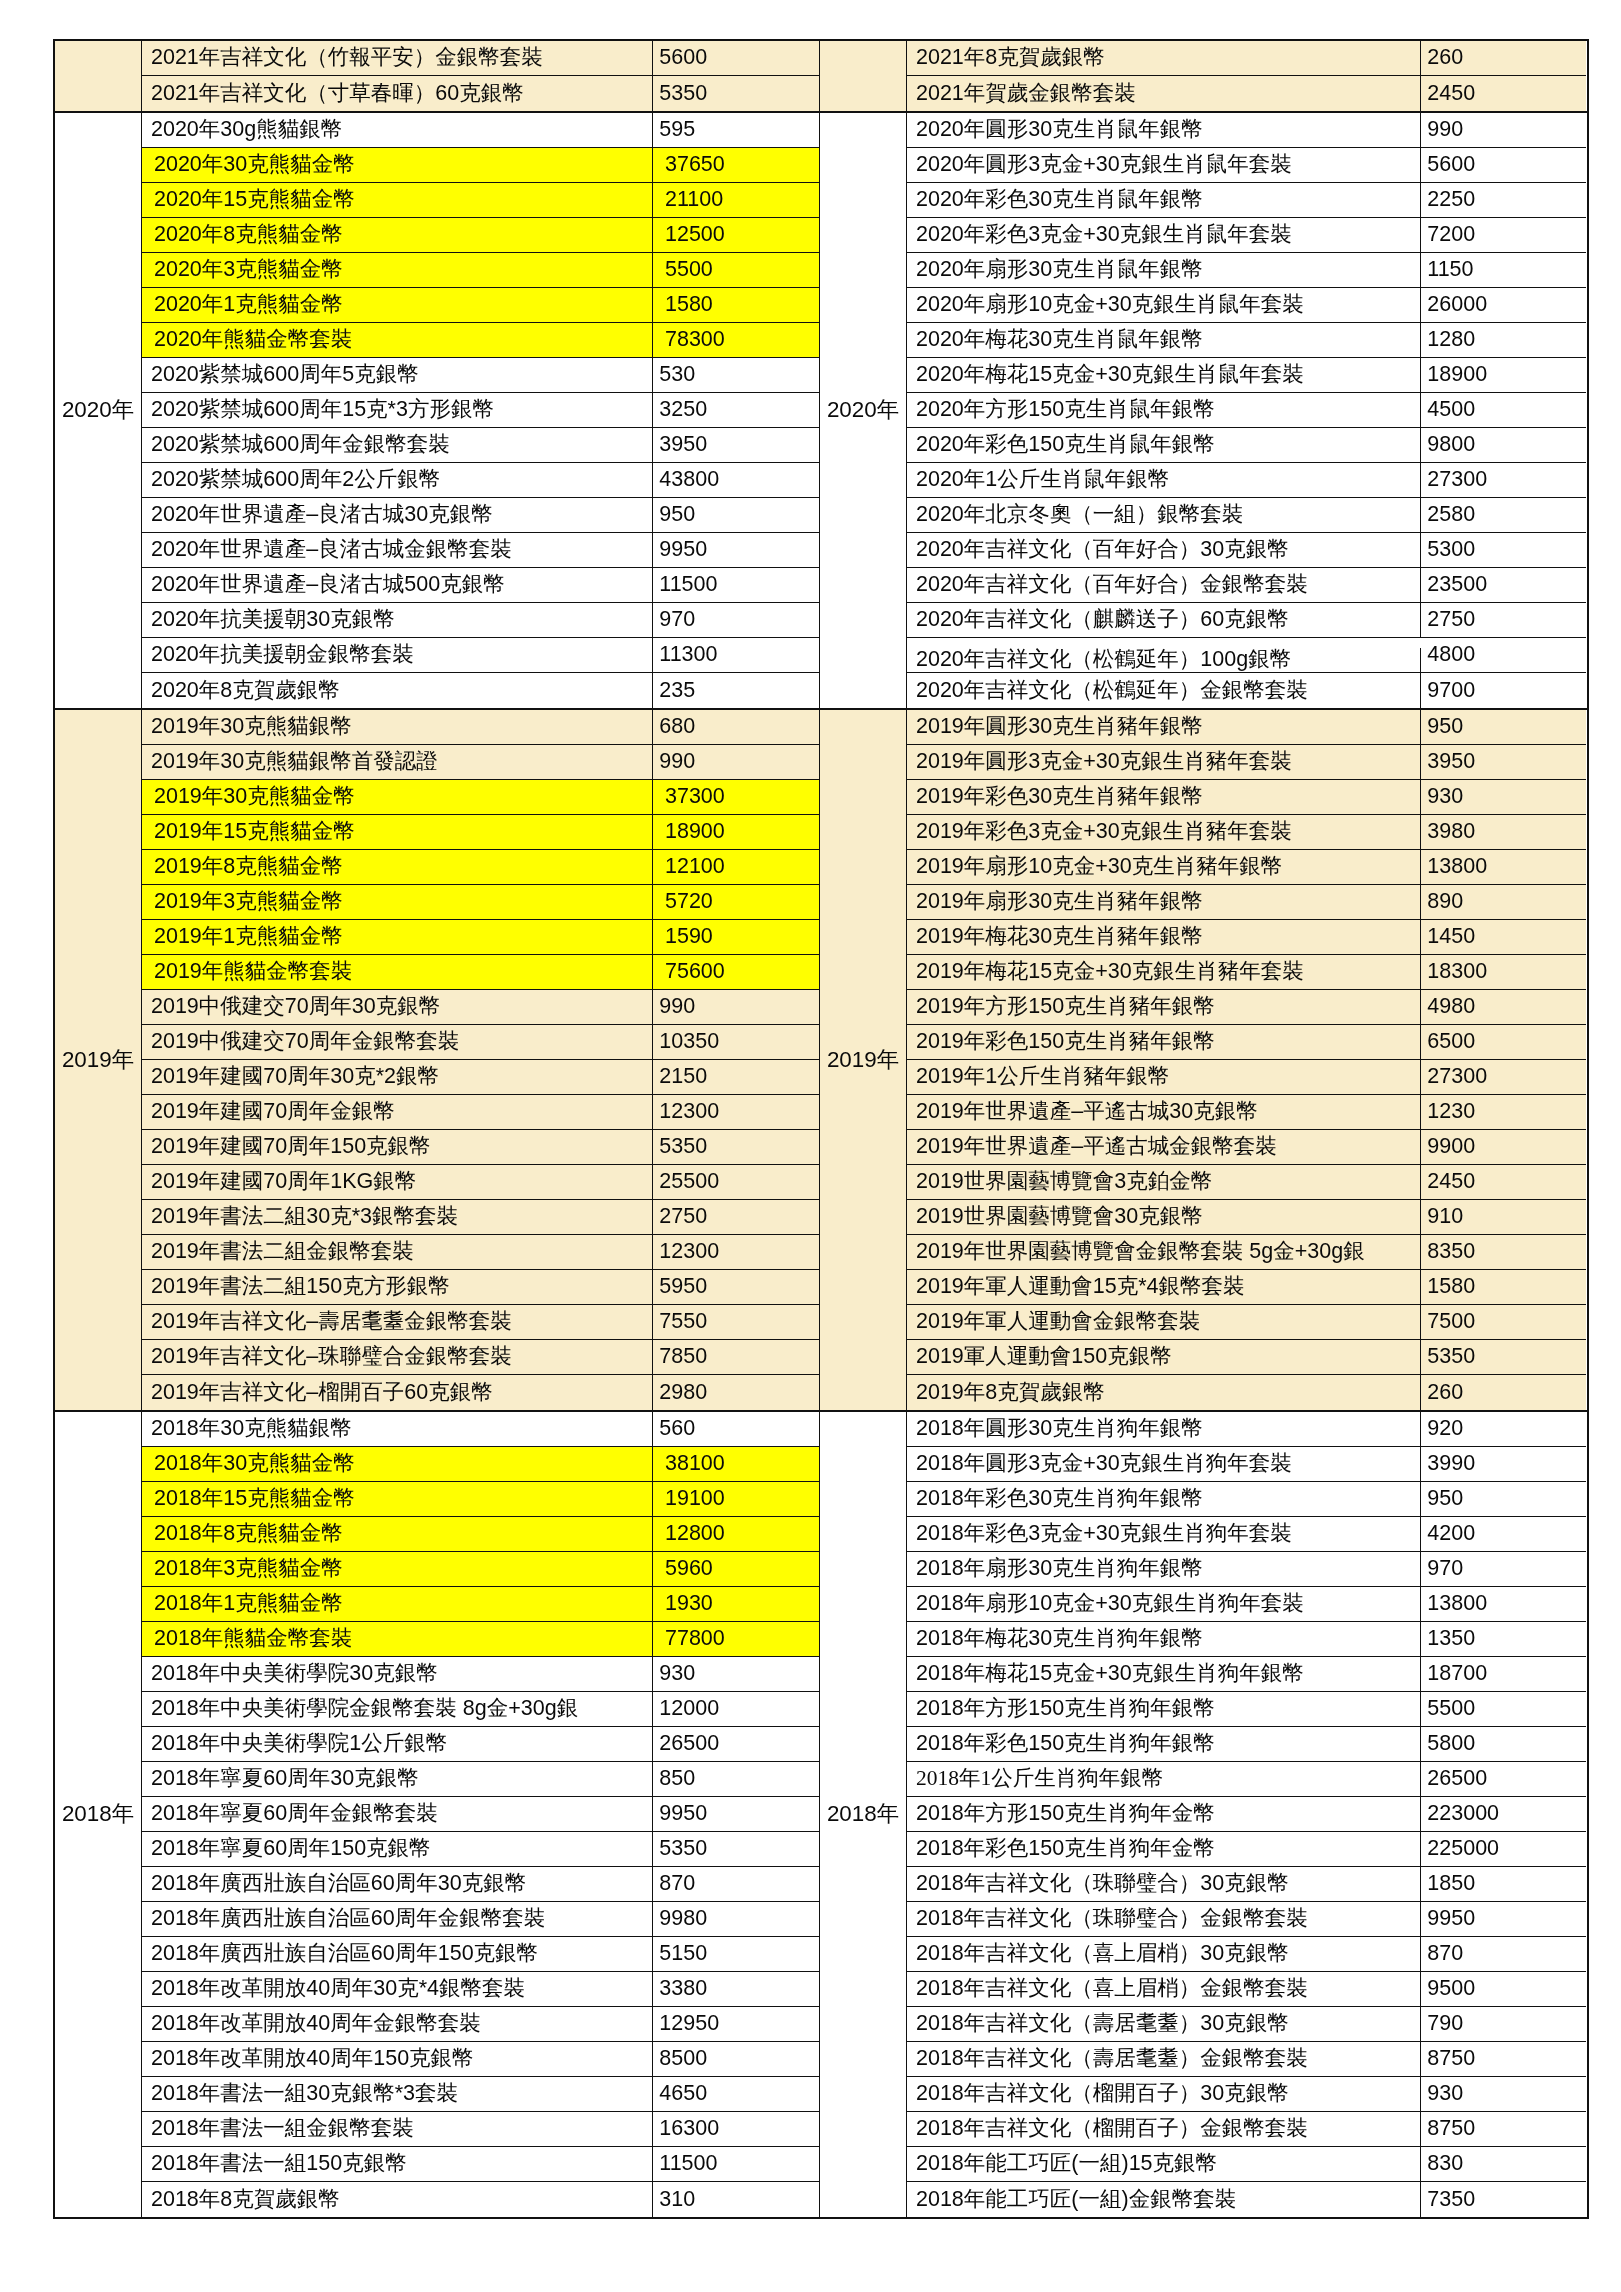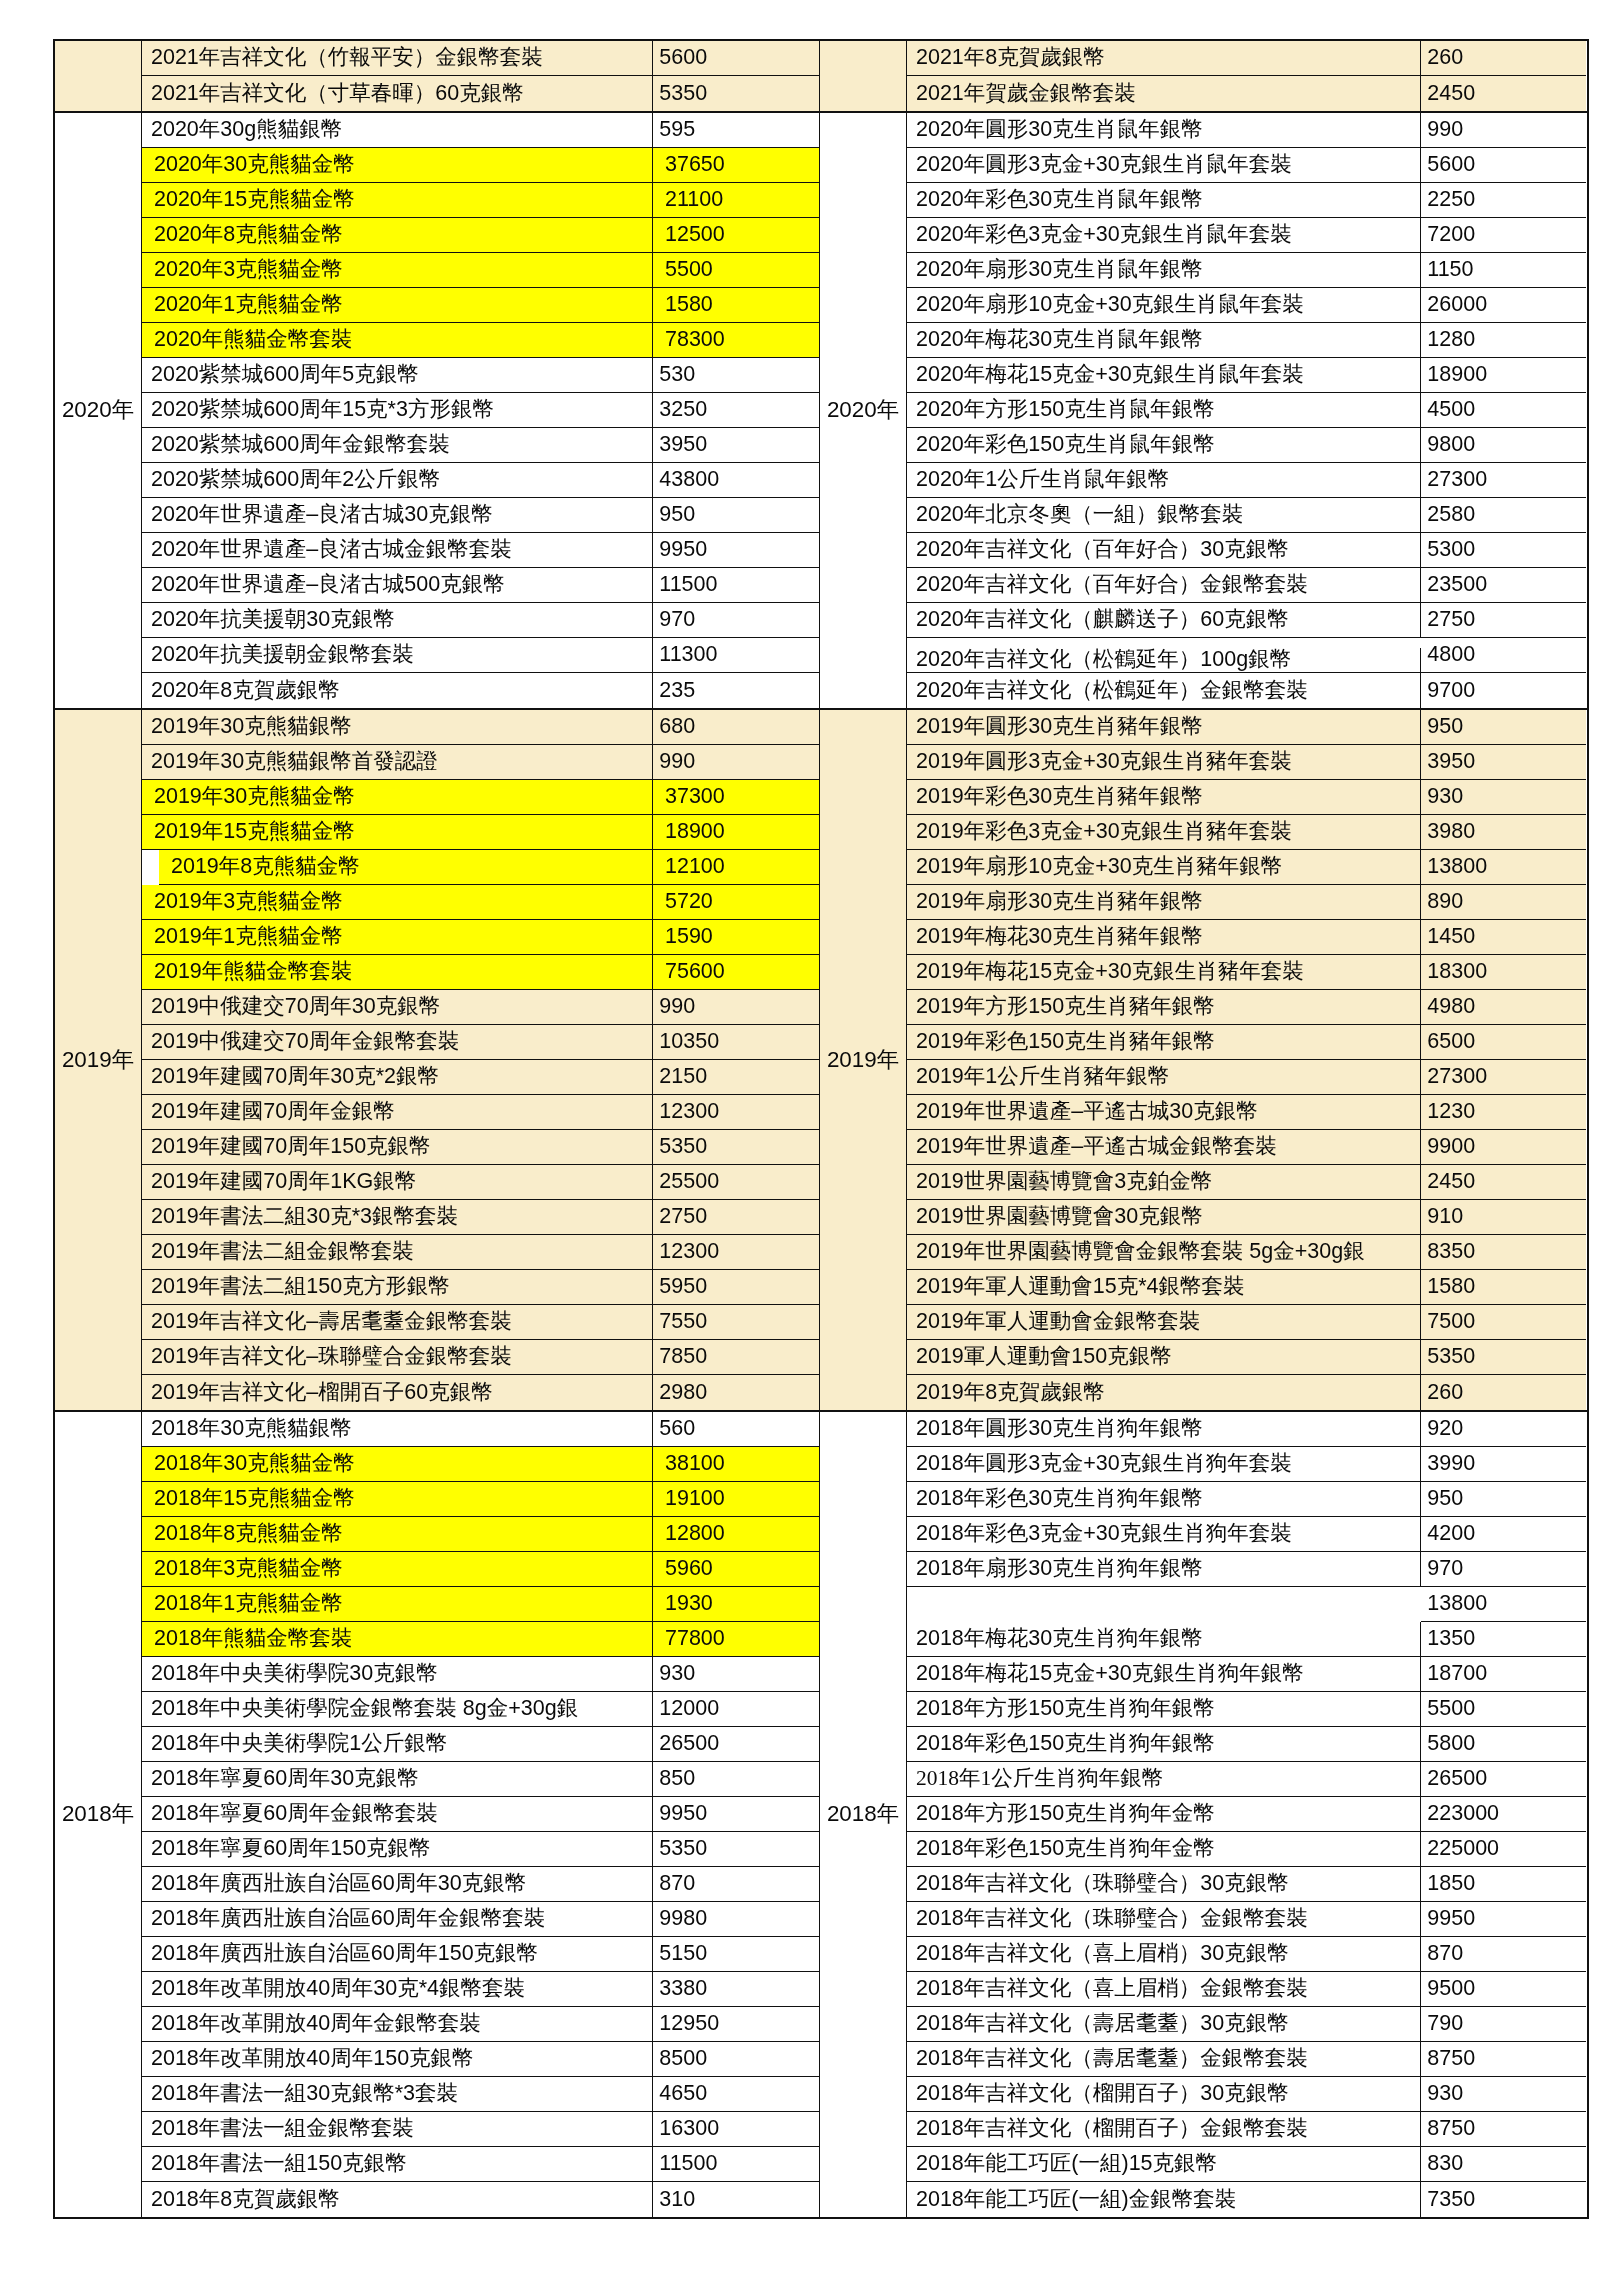"2019年8克熊貓金幣" div.c { margin-left: 17px -> none }
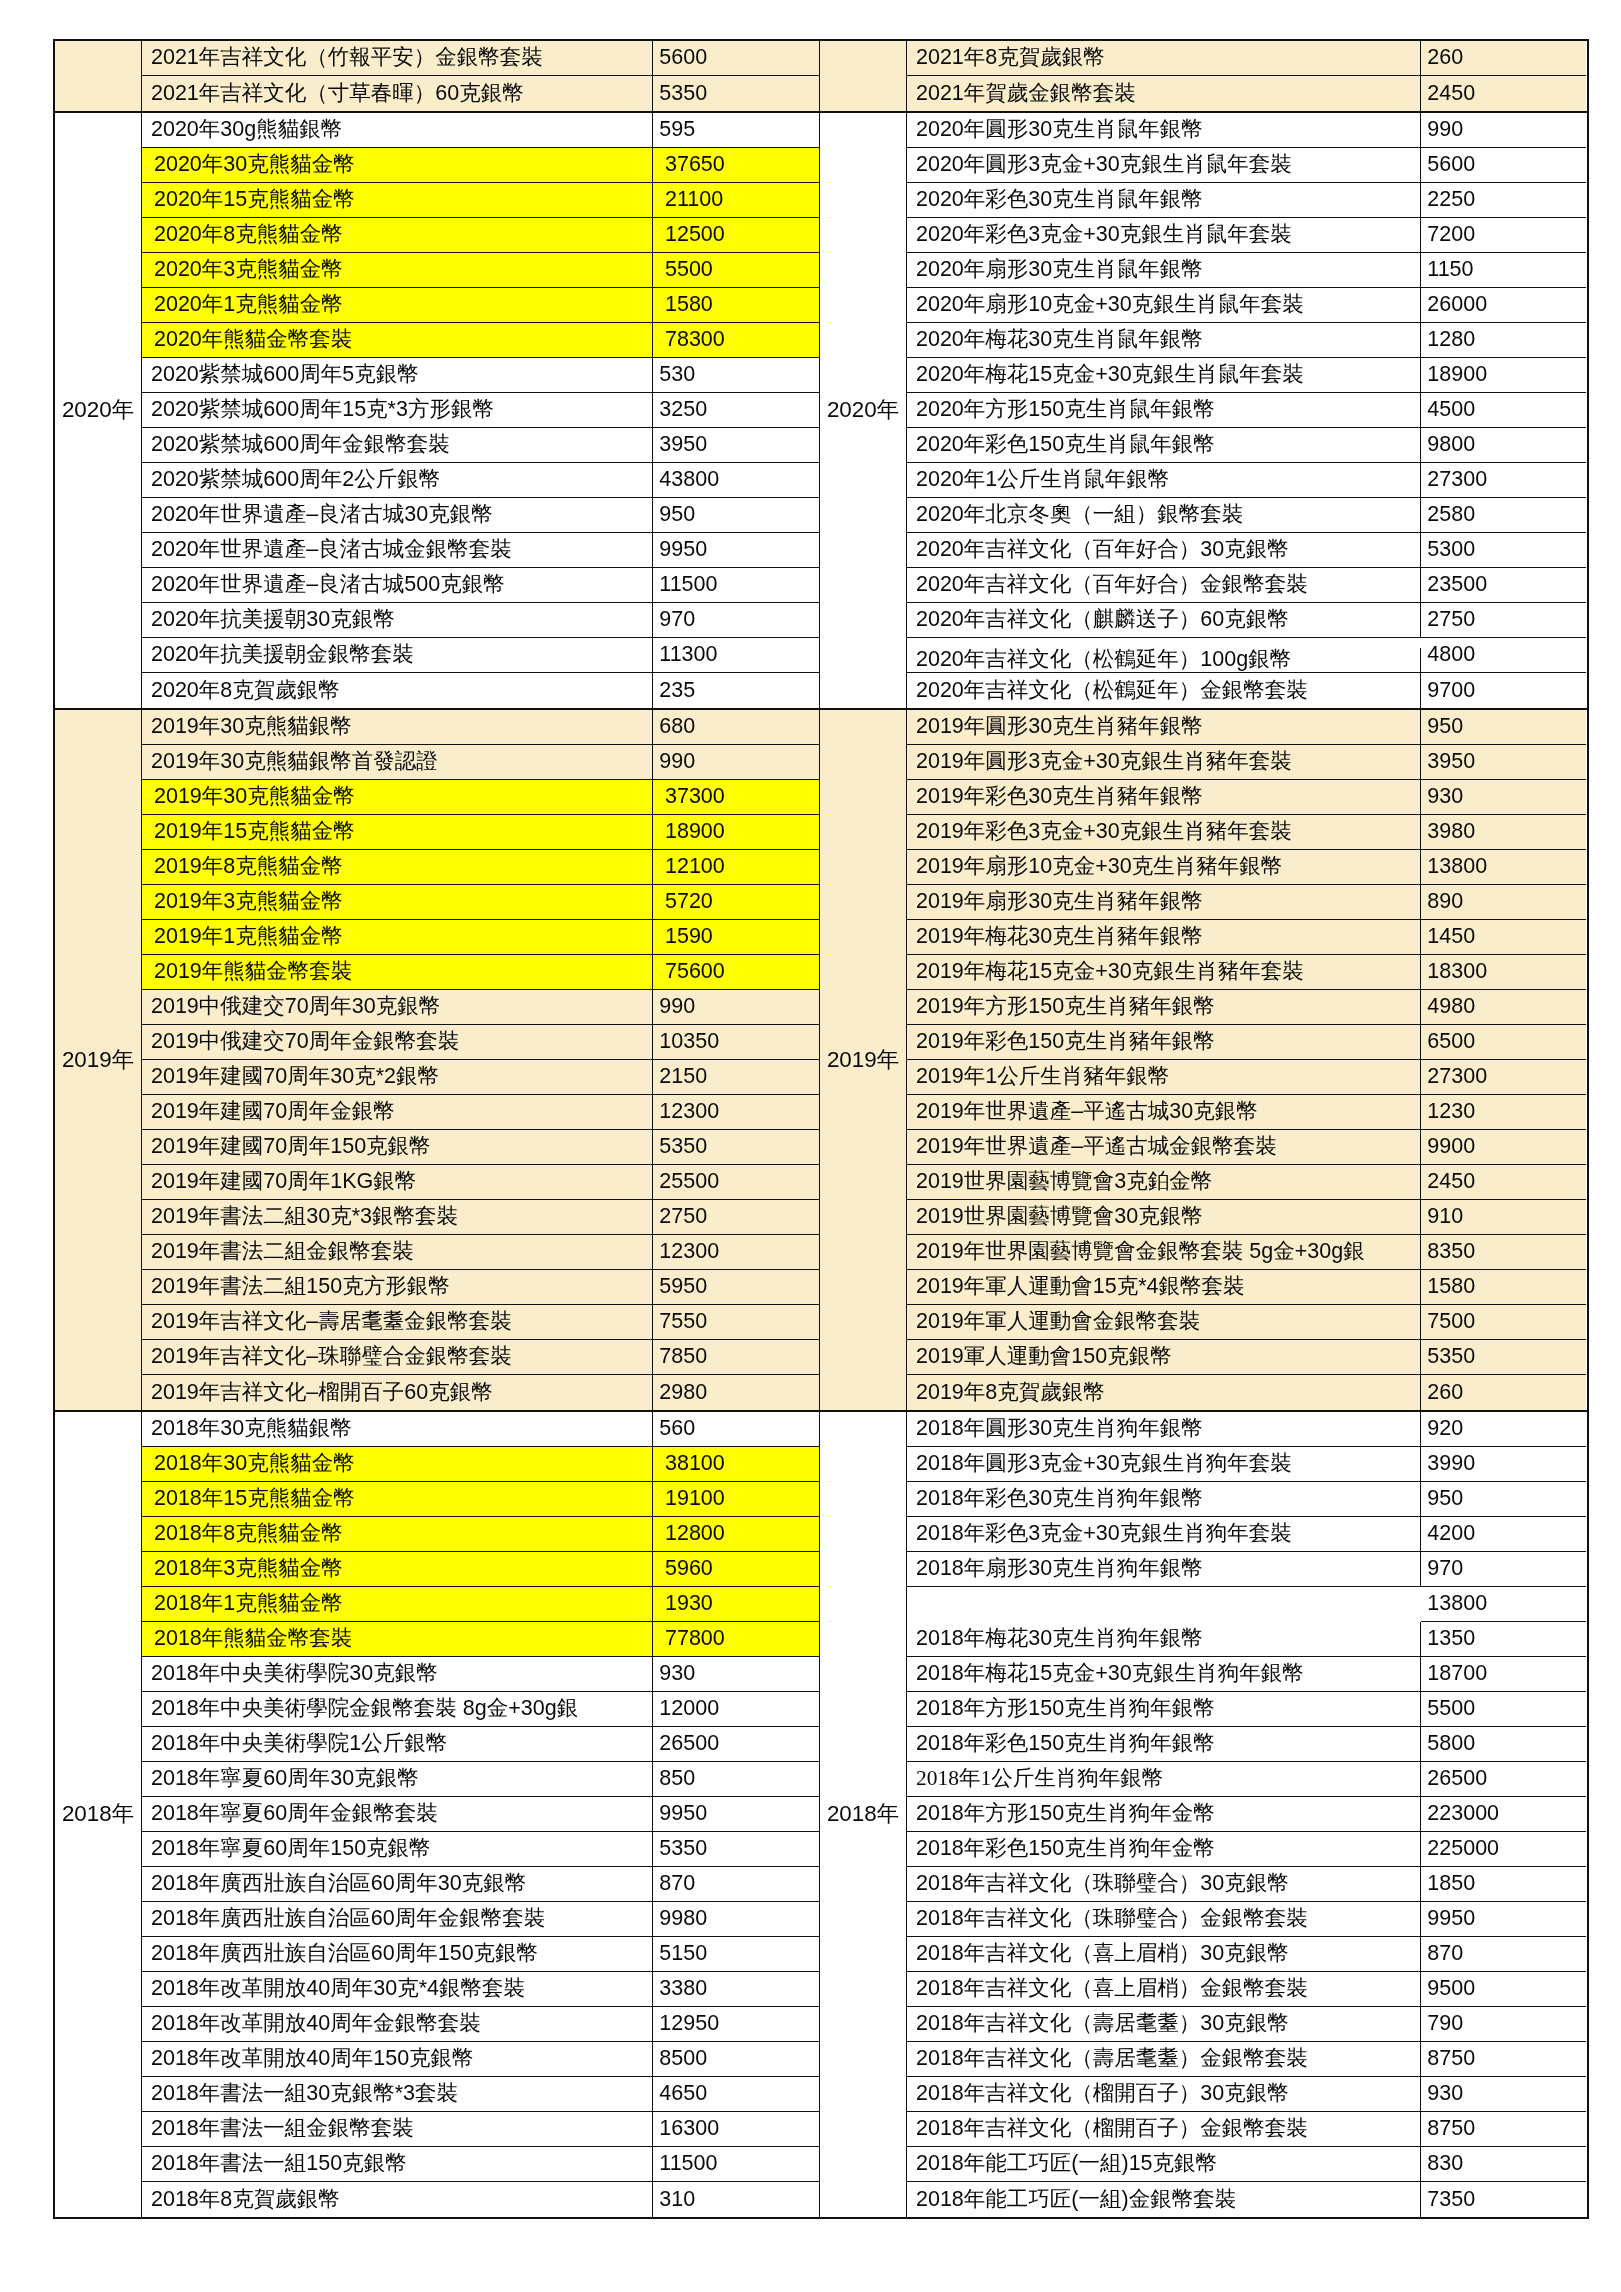"2018年扇形10克金+30克銀生肖狗年套裝" div.c { html: none -> <div>2018年扇形10克金+30克銀生肖狗年套裝</div> }
